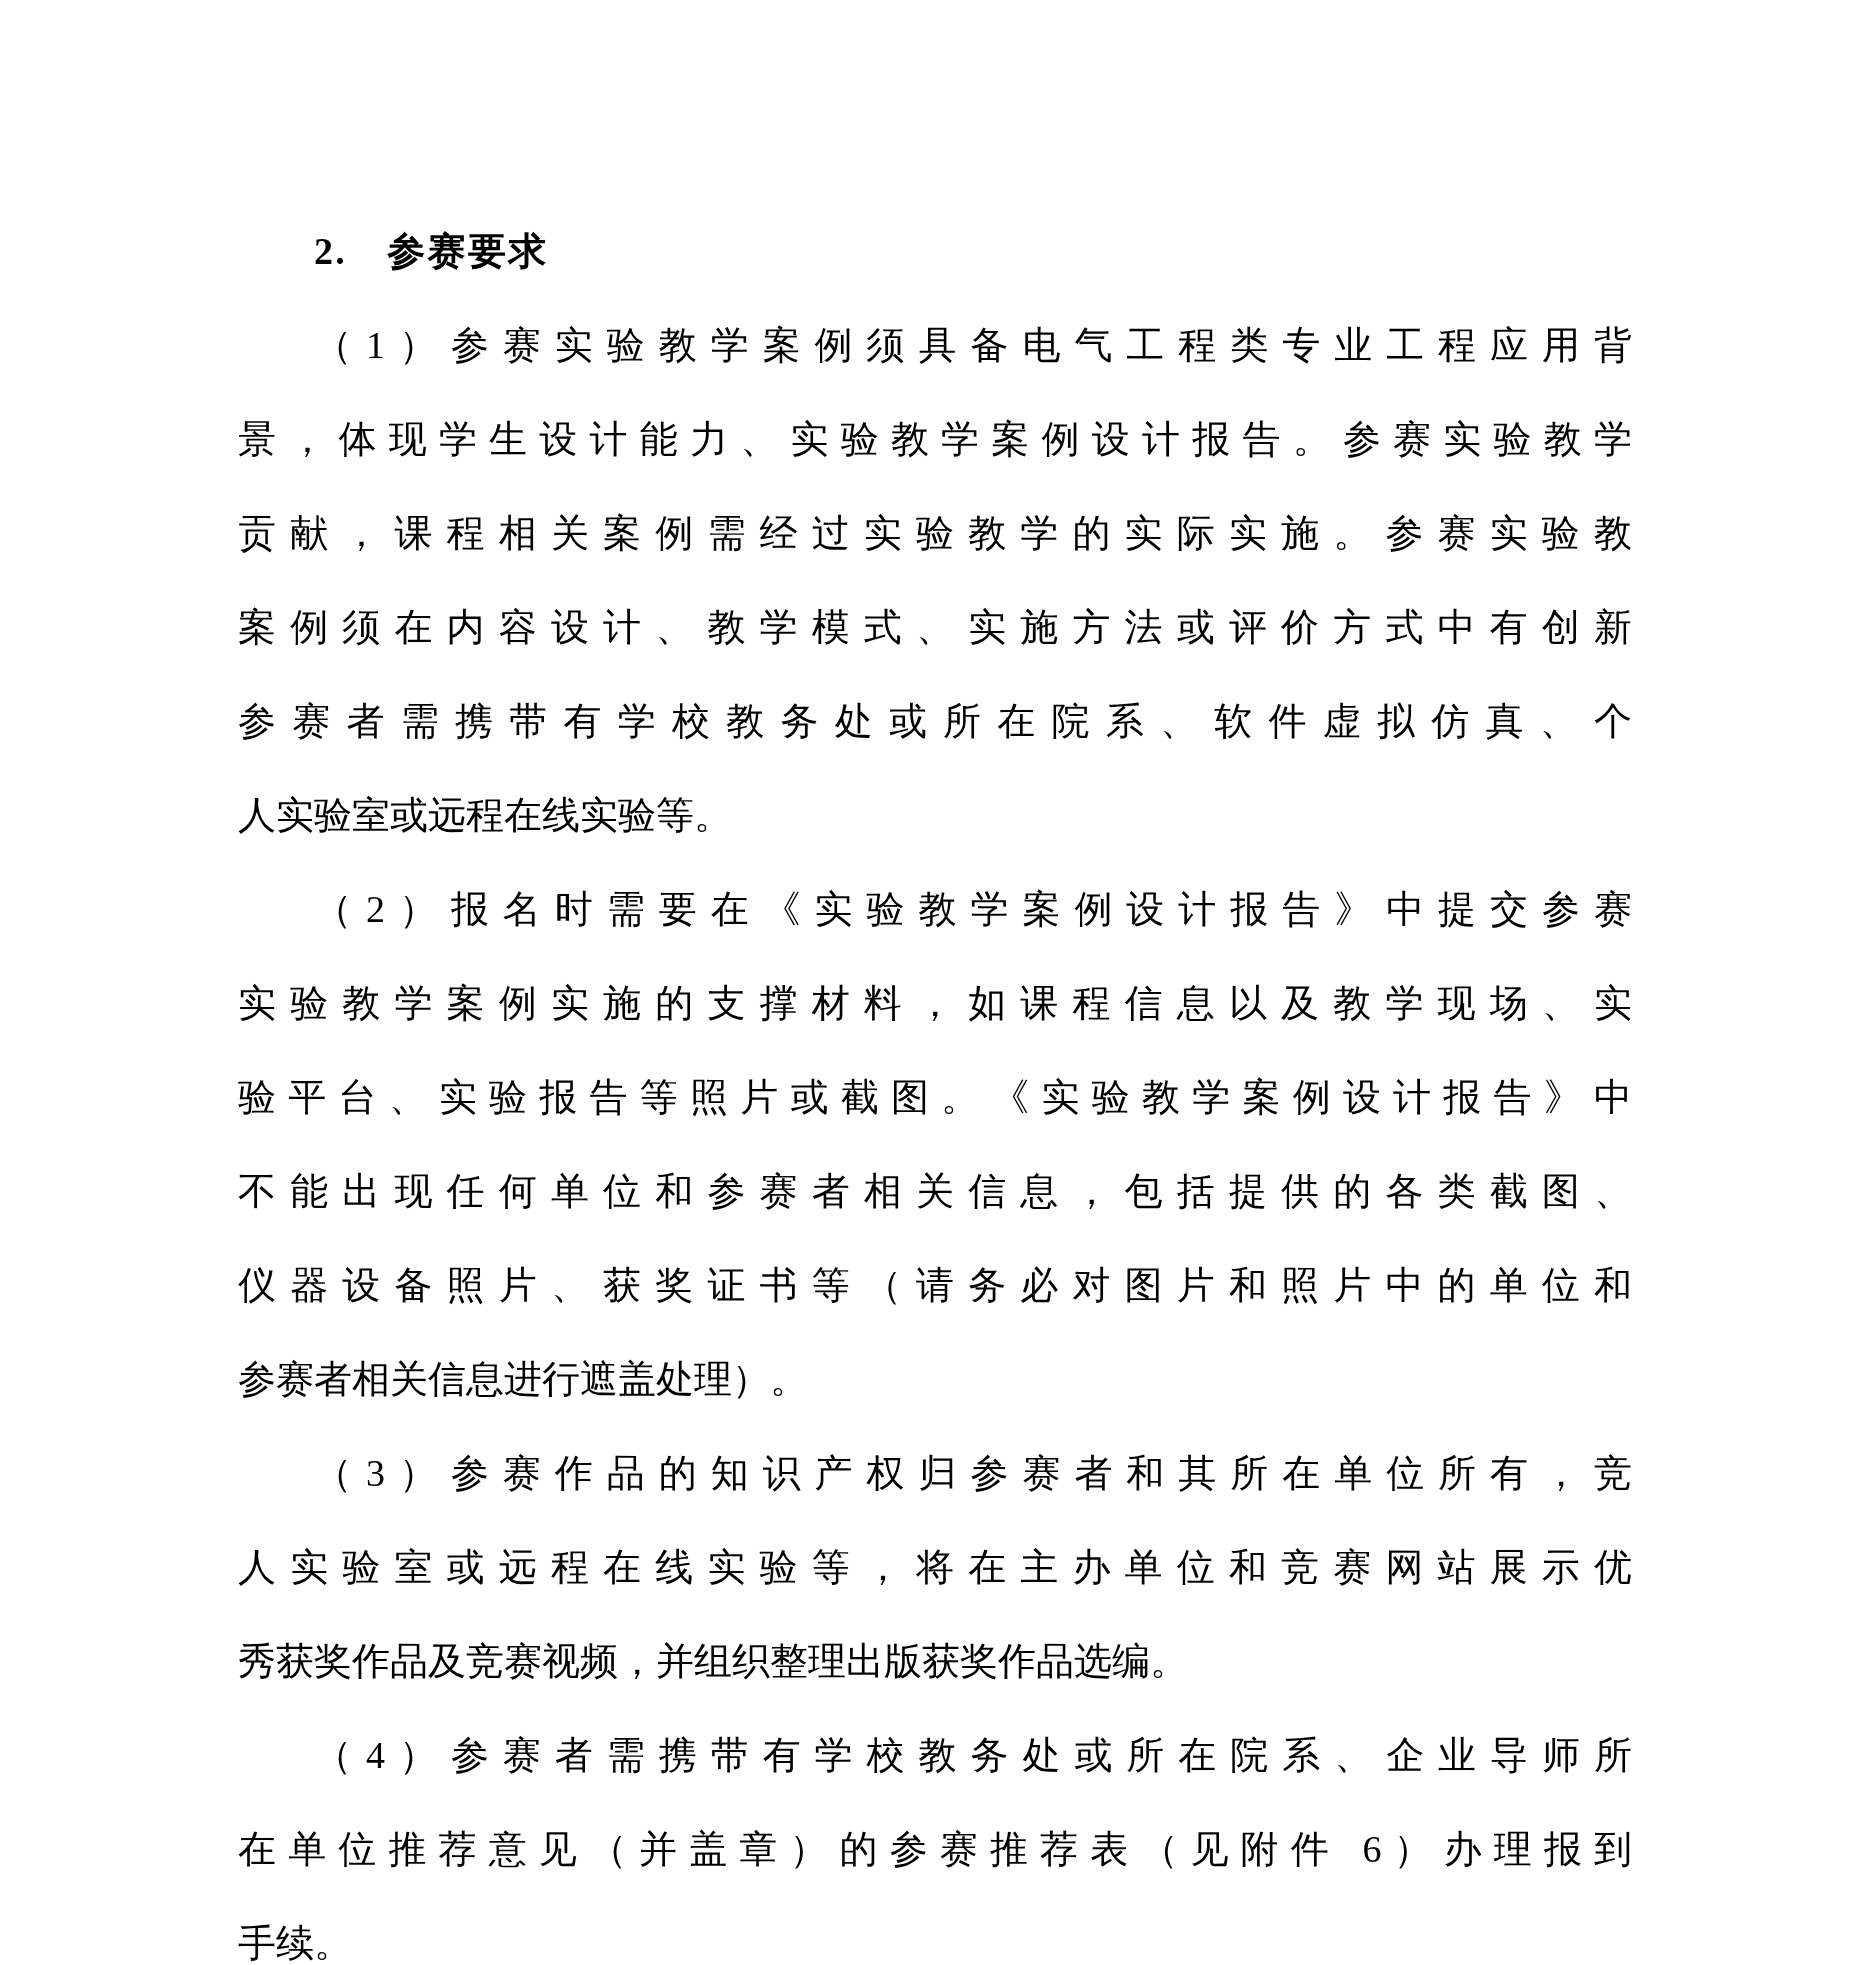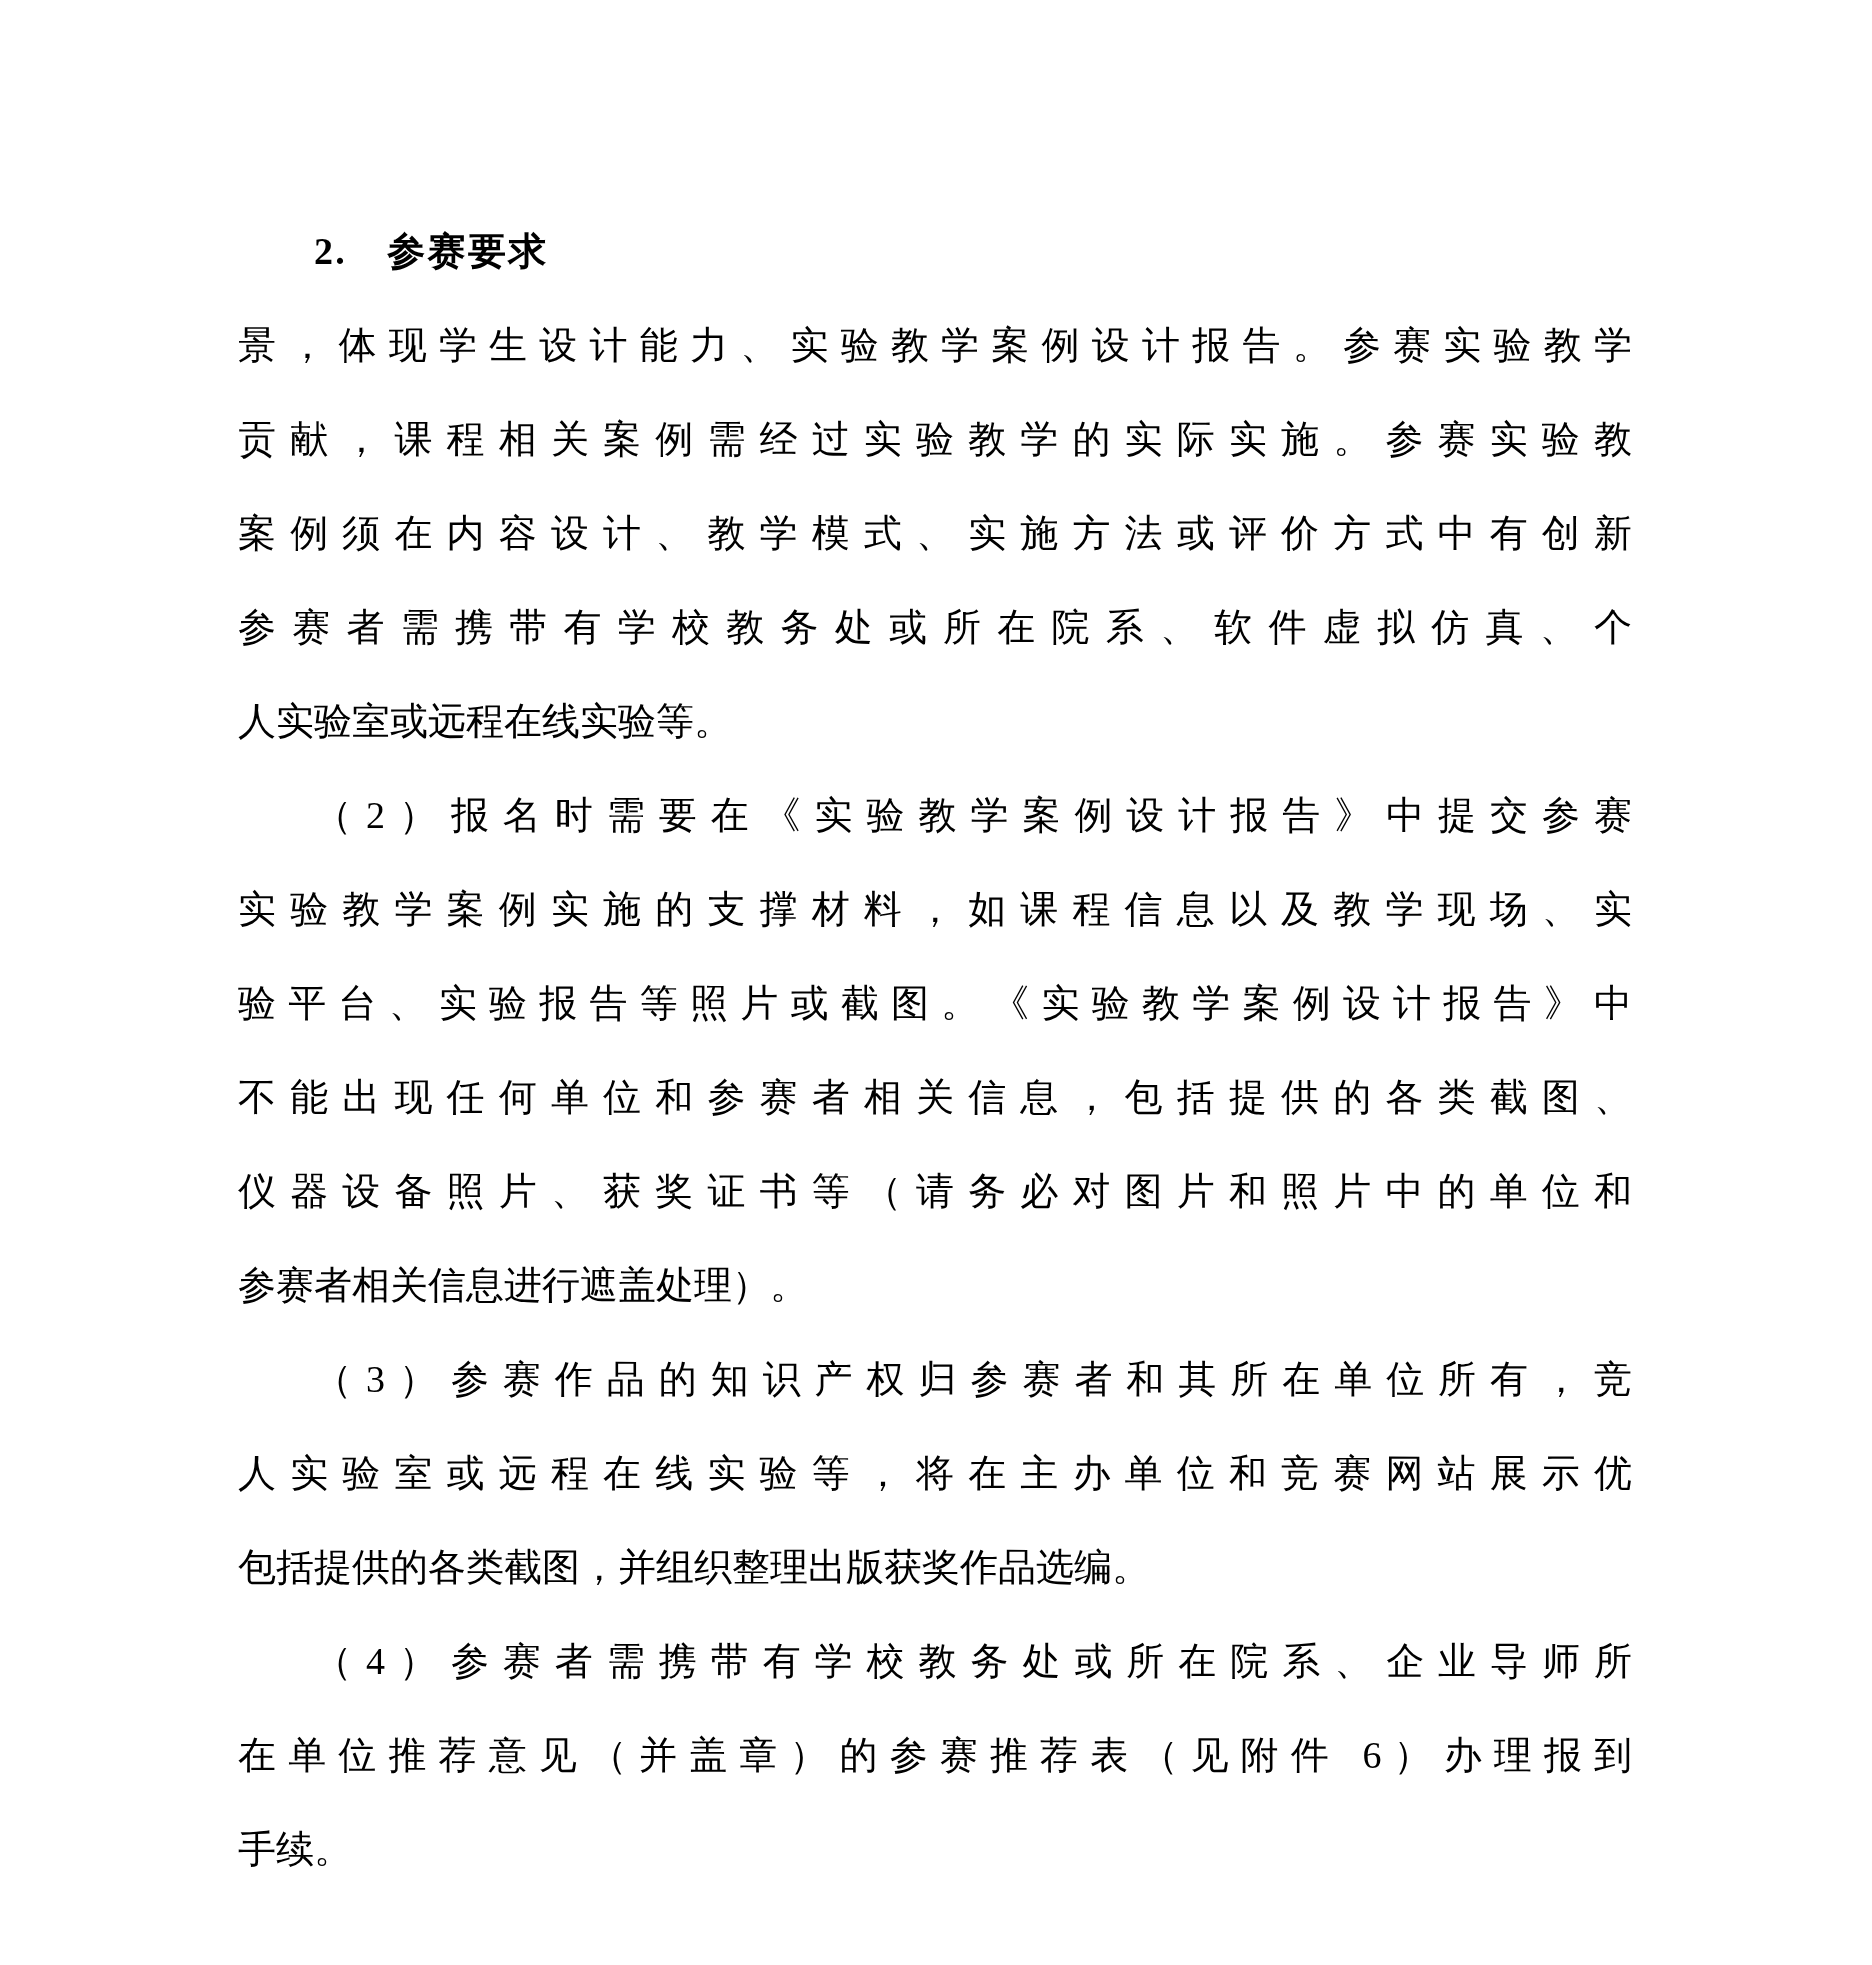"（1）参赛实验教学案例须具备电气工程类专业工程应用背" div.ln { html: none -> <div>（1）参赛实验教学案例须具备电气工程类专业工程应用背</div> }
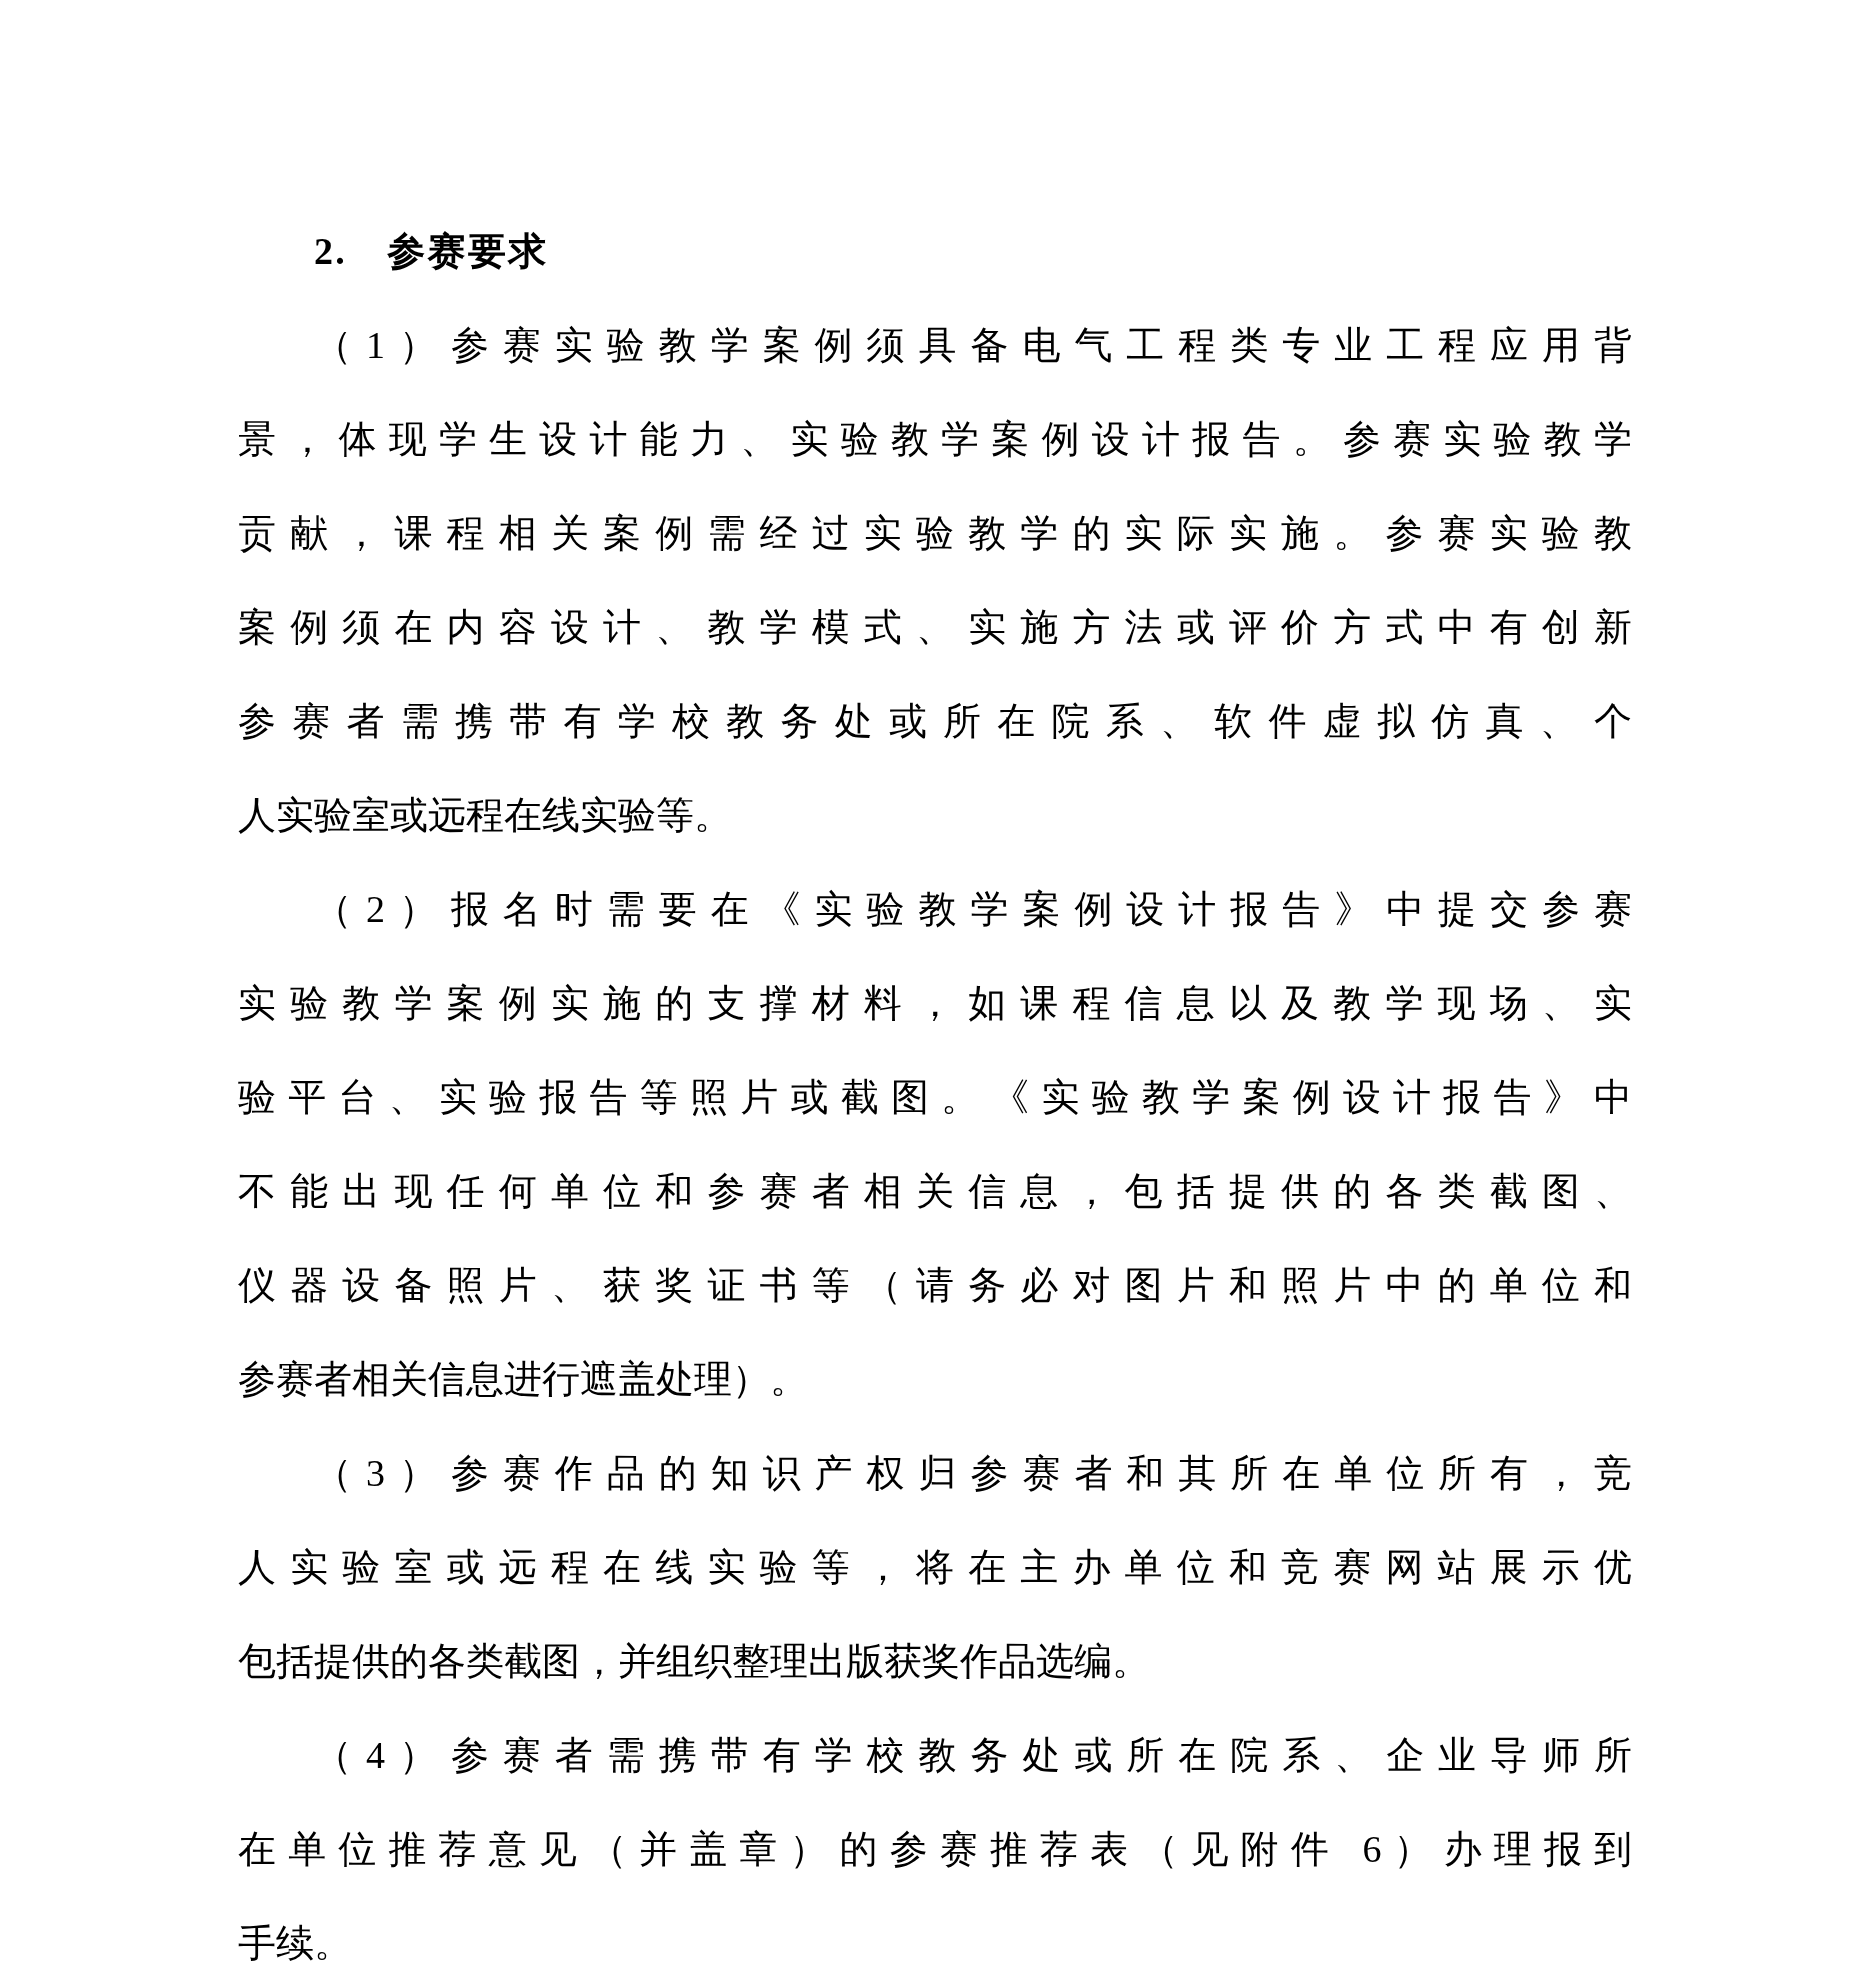"包括提供的各类截图，并组织整理出版获奖作品选编。" div.ln { text: 包括提供的各类截图 -> 秀获奖作品及竞赛视频 }
